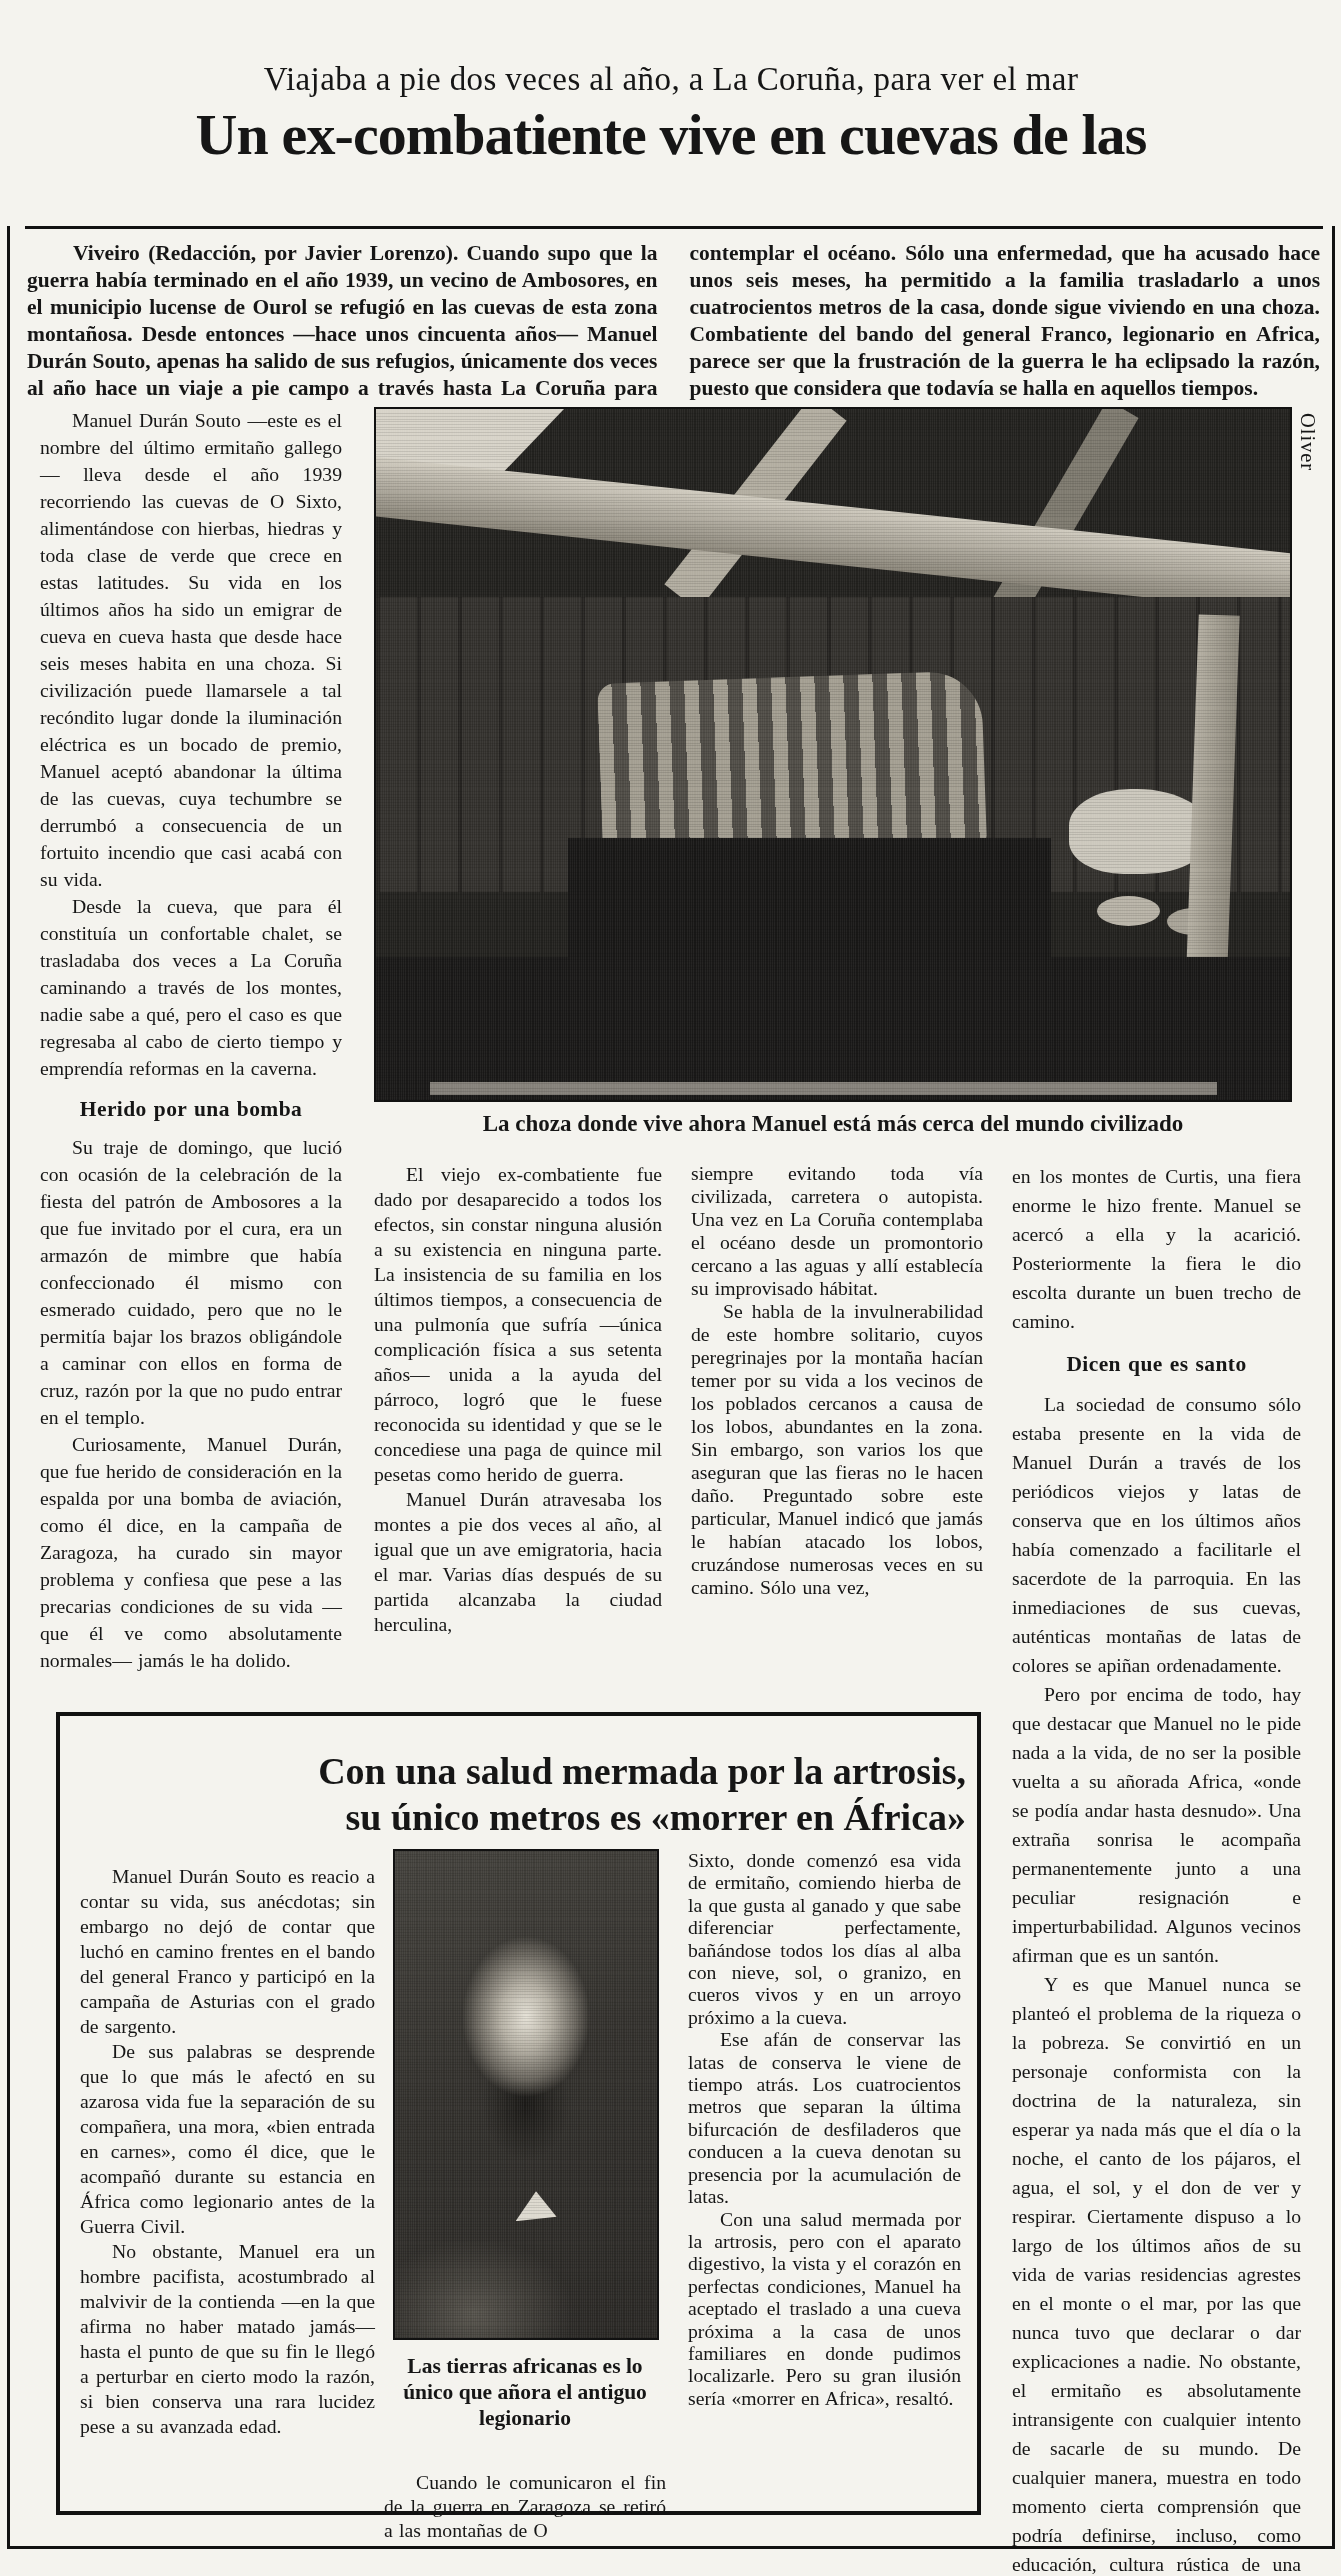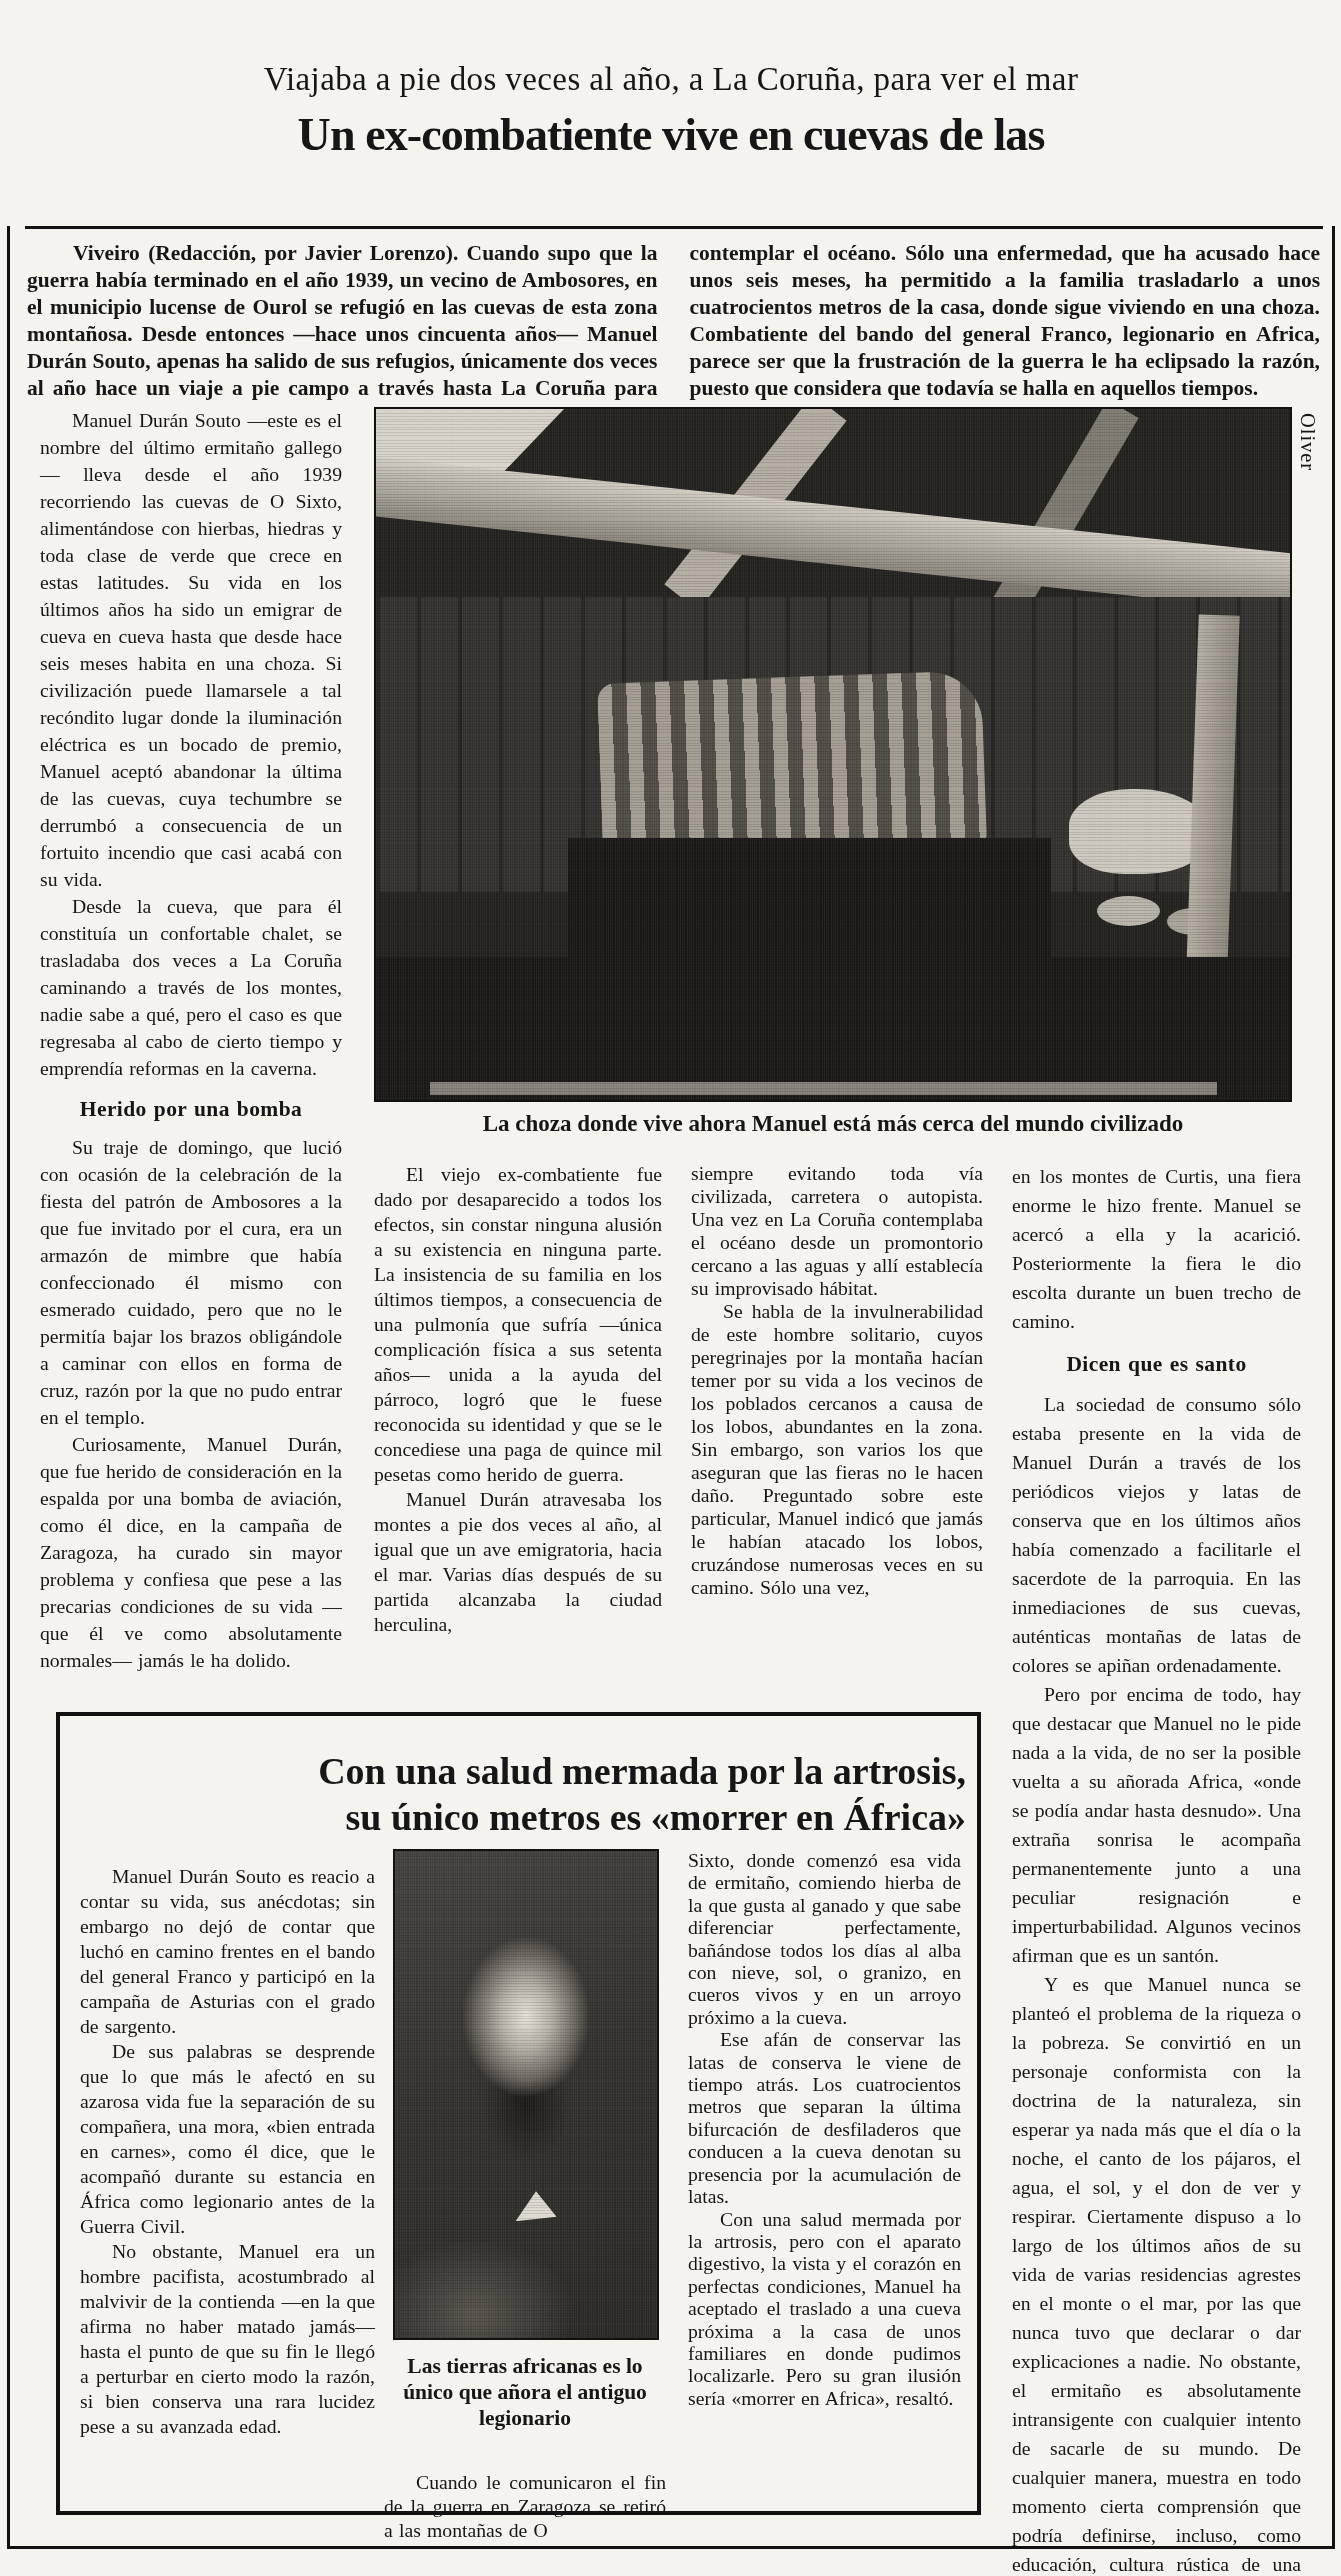"Un ex-combatiente vive en cuevas" .headline { font-size: 46px -> 58px }
